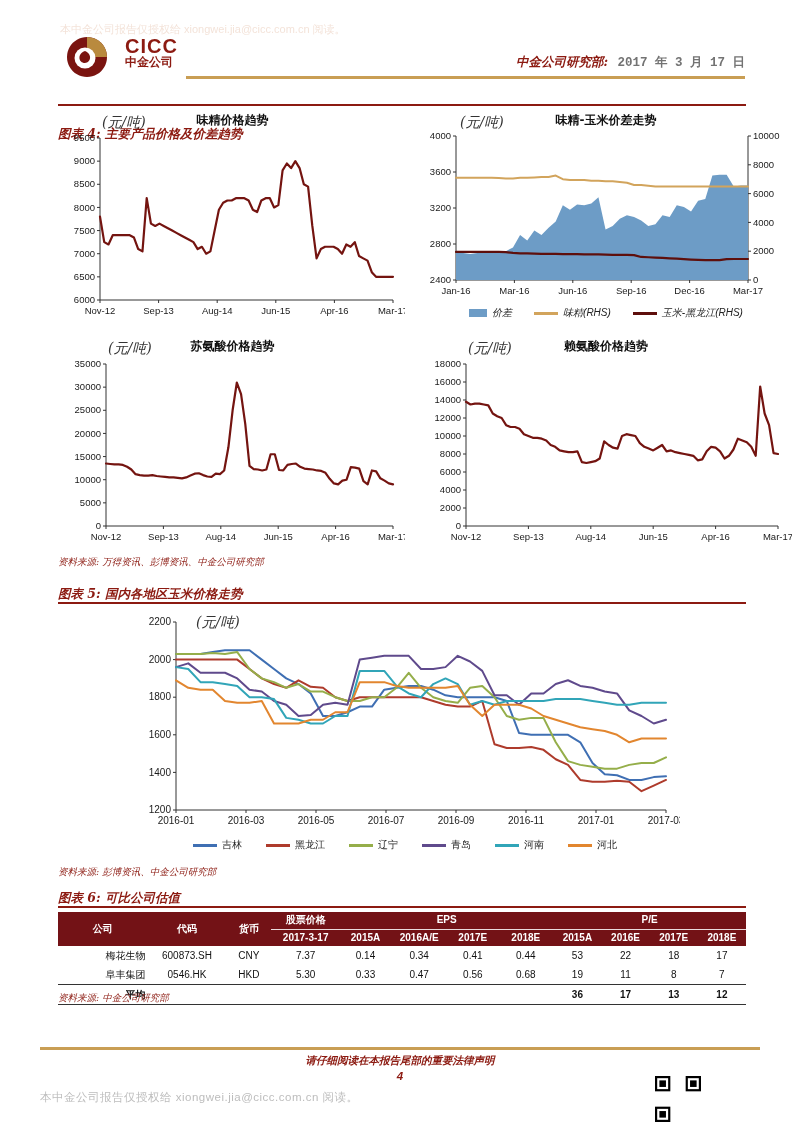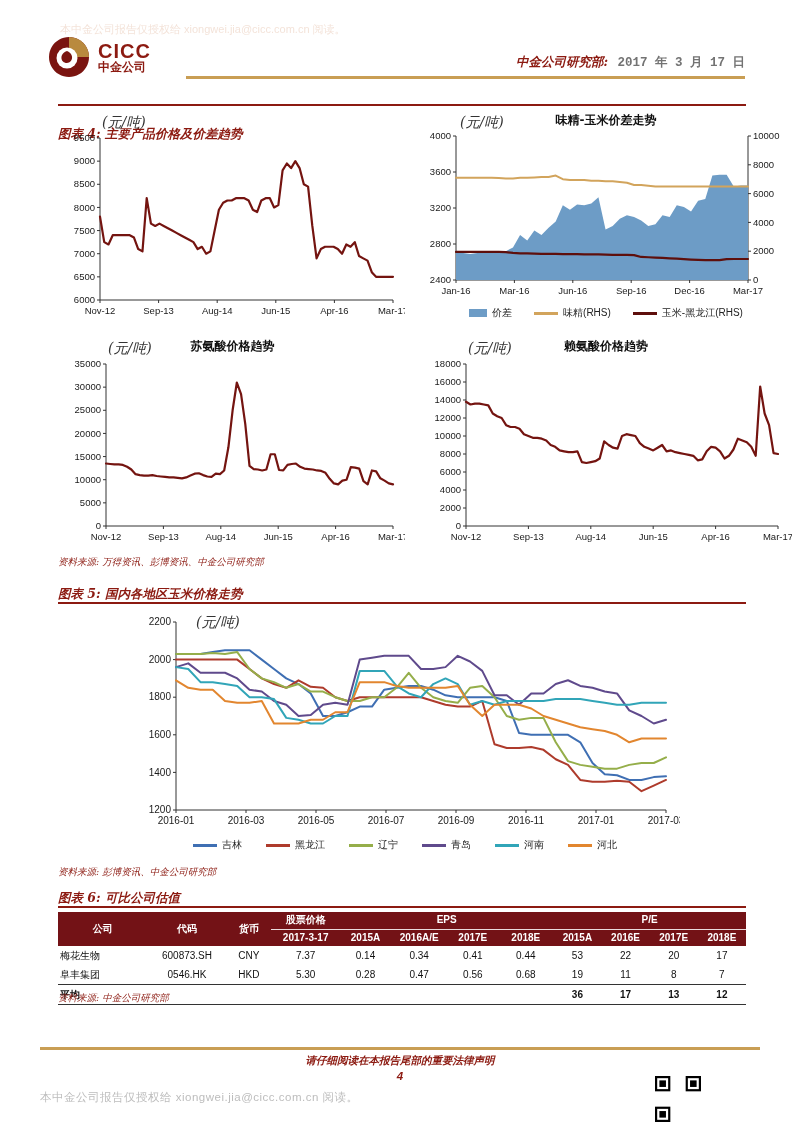"CICC" .logo { align-items: center -> flex-start; gap: 8px -> 17px; left: 48px -> 66px }
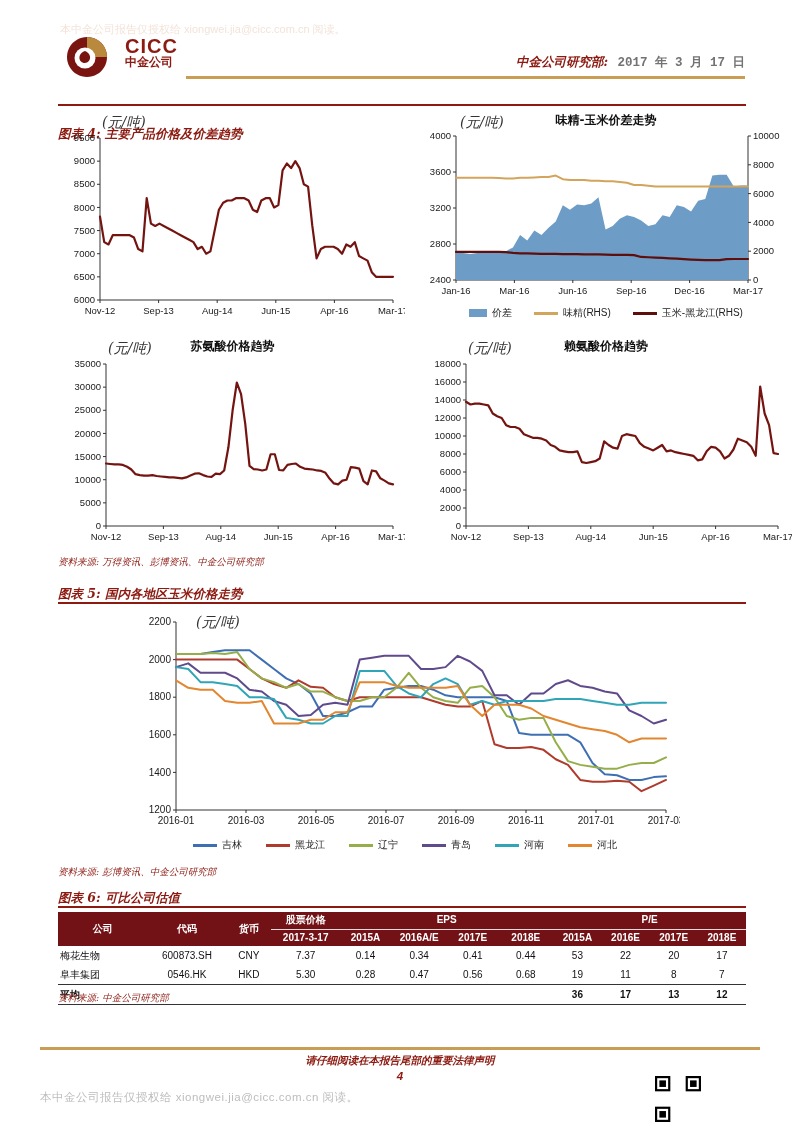"味精价格趋势" div.chart-title { html: none -> <div>味精价格趋势</div> }
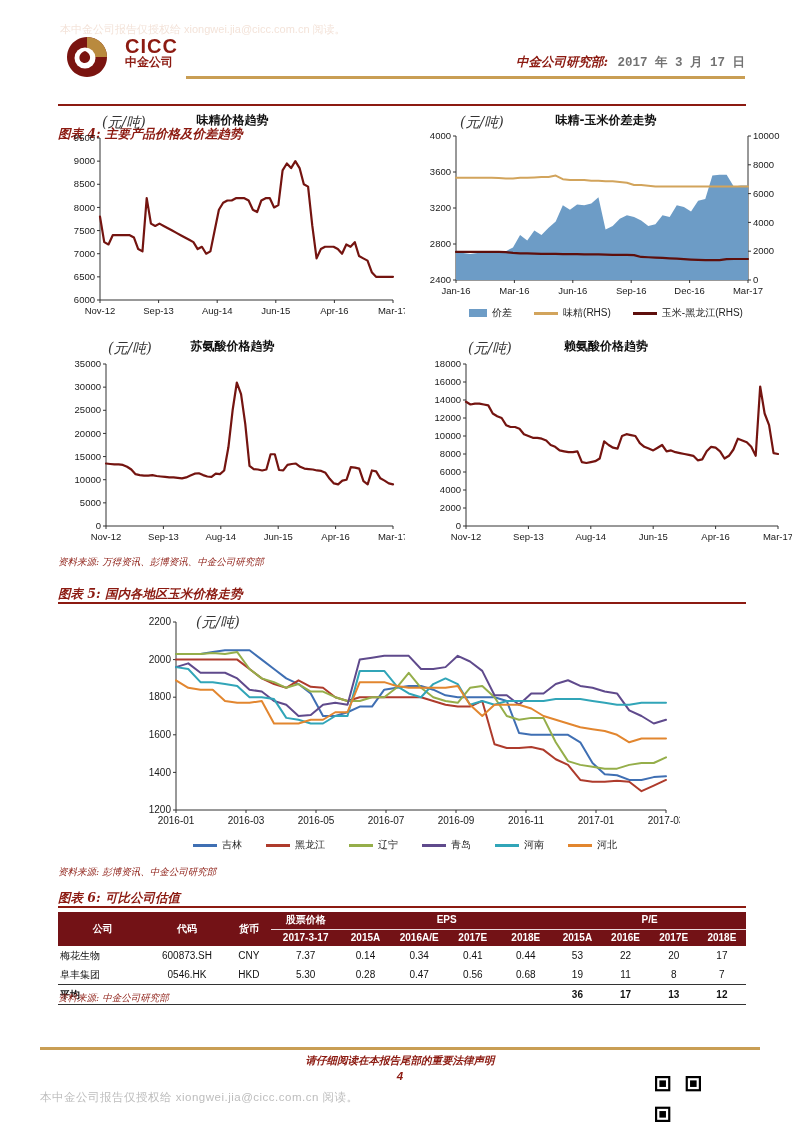"价差" div.legend { font-style: none -> italic }
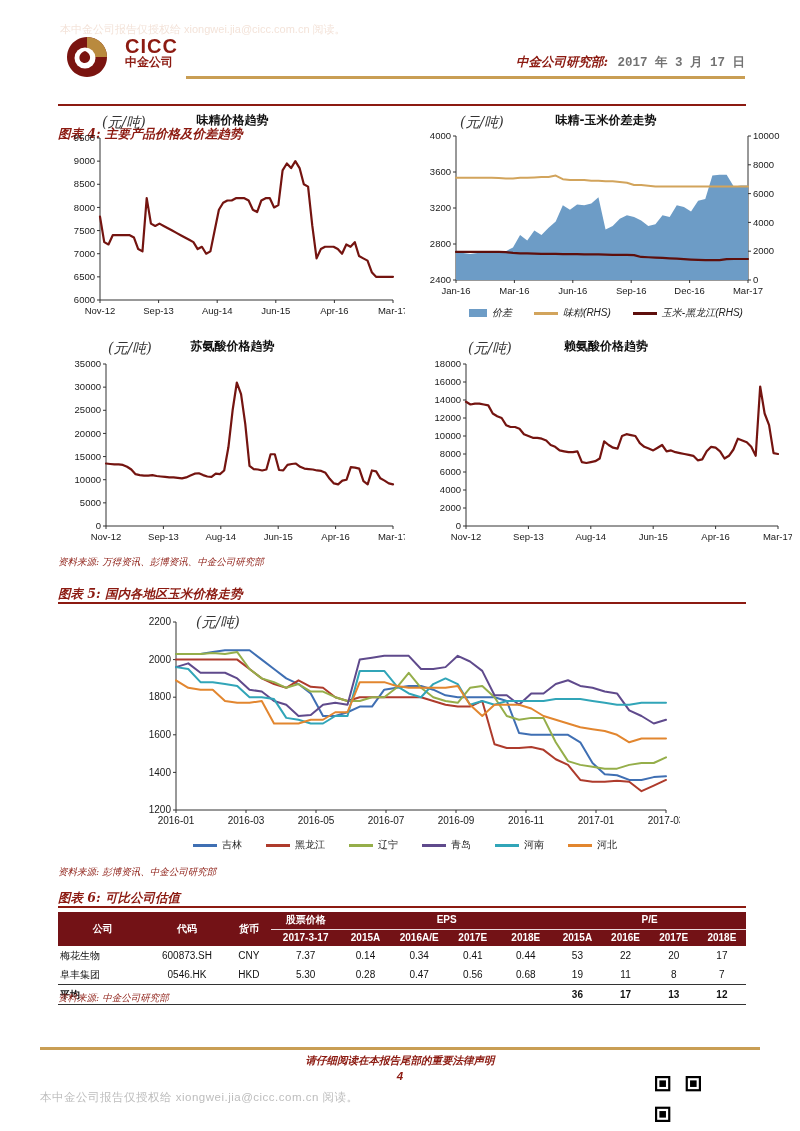"梅花生物" .valtable .co { text-align: left -> right }
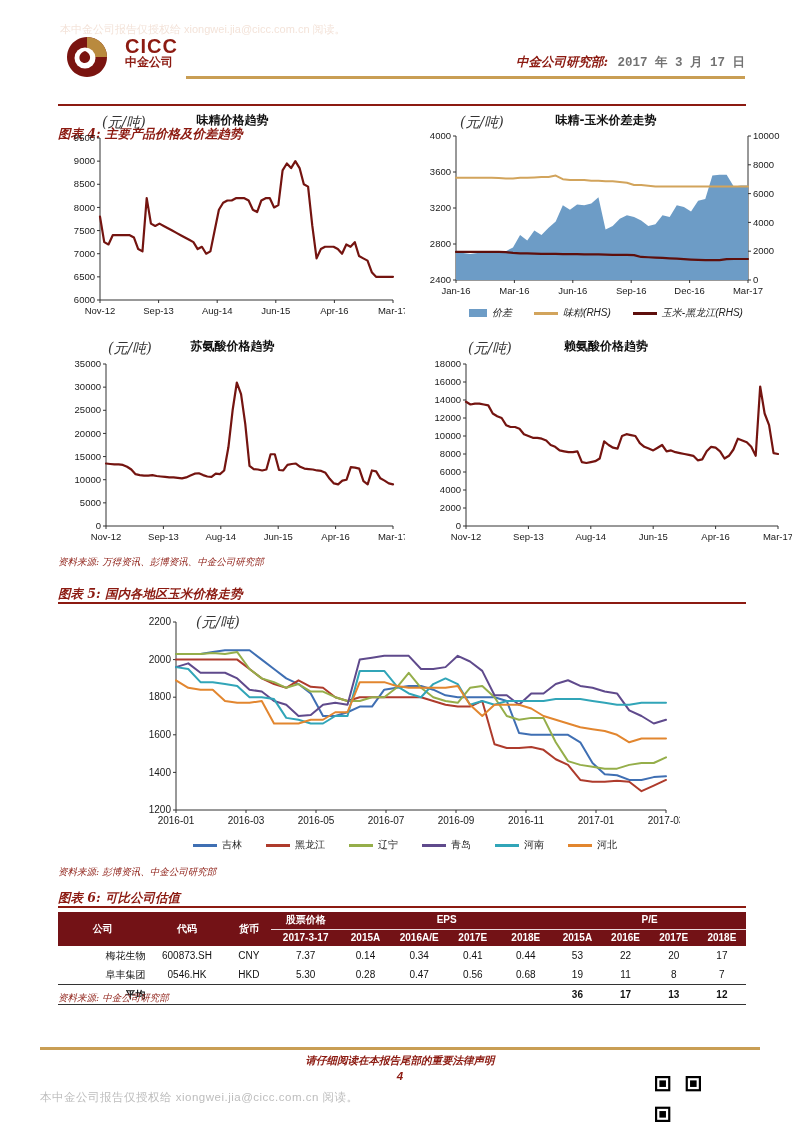"20" td { text: 20 -> 18 }
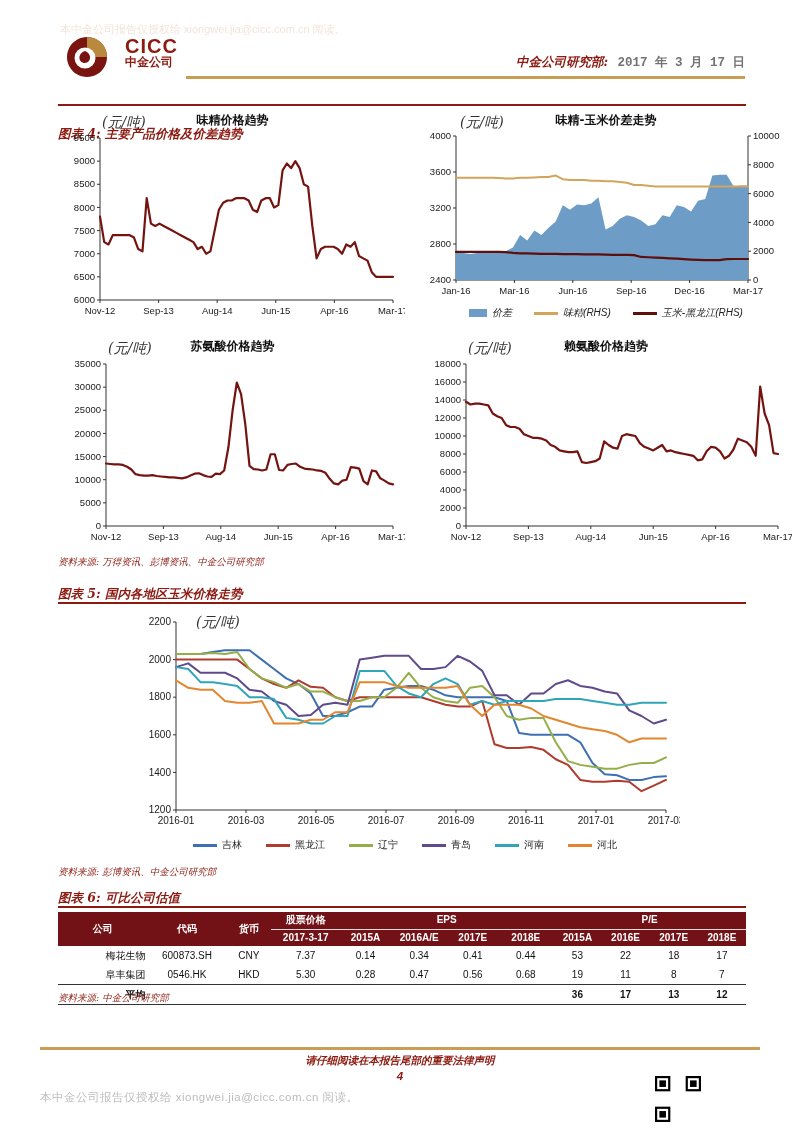"0.28" td { text: 0.28 -> 0.33 }
